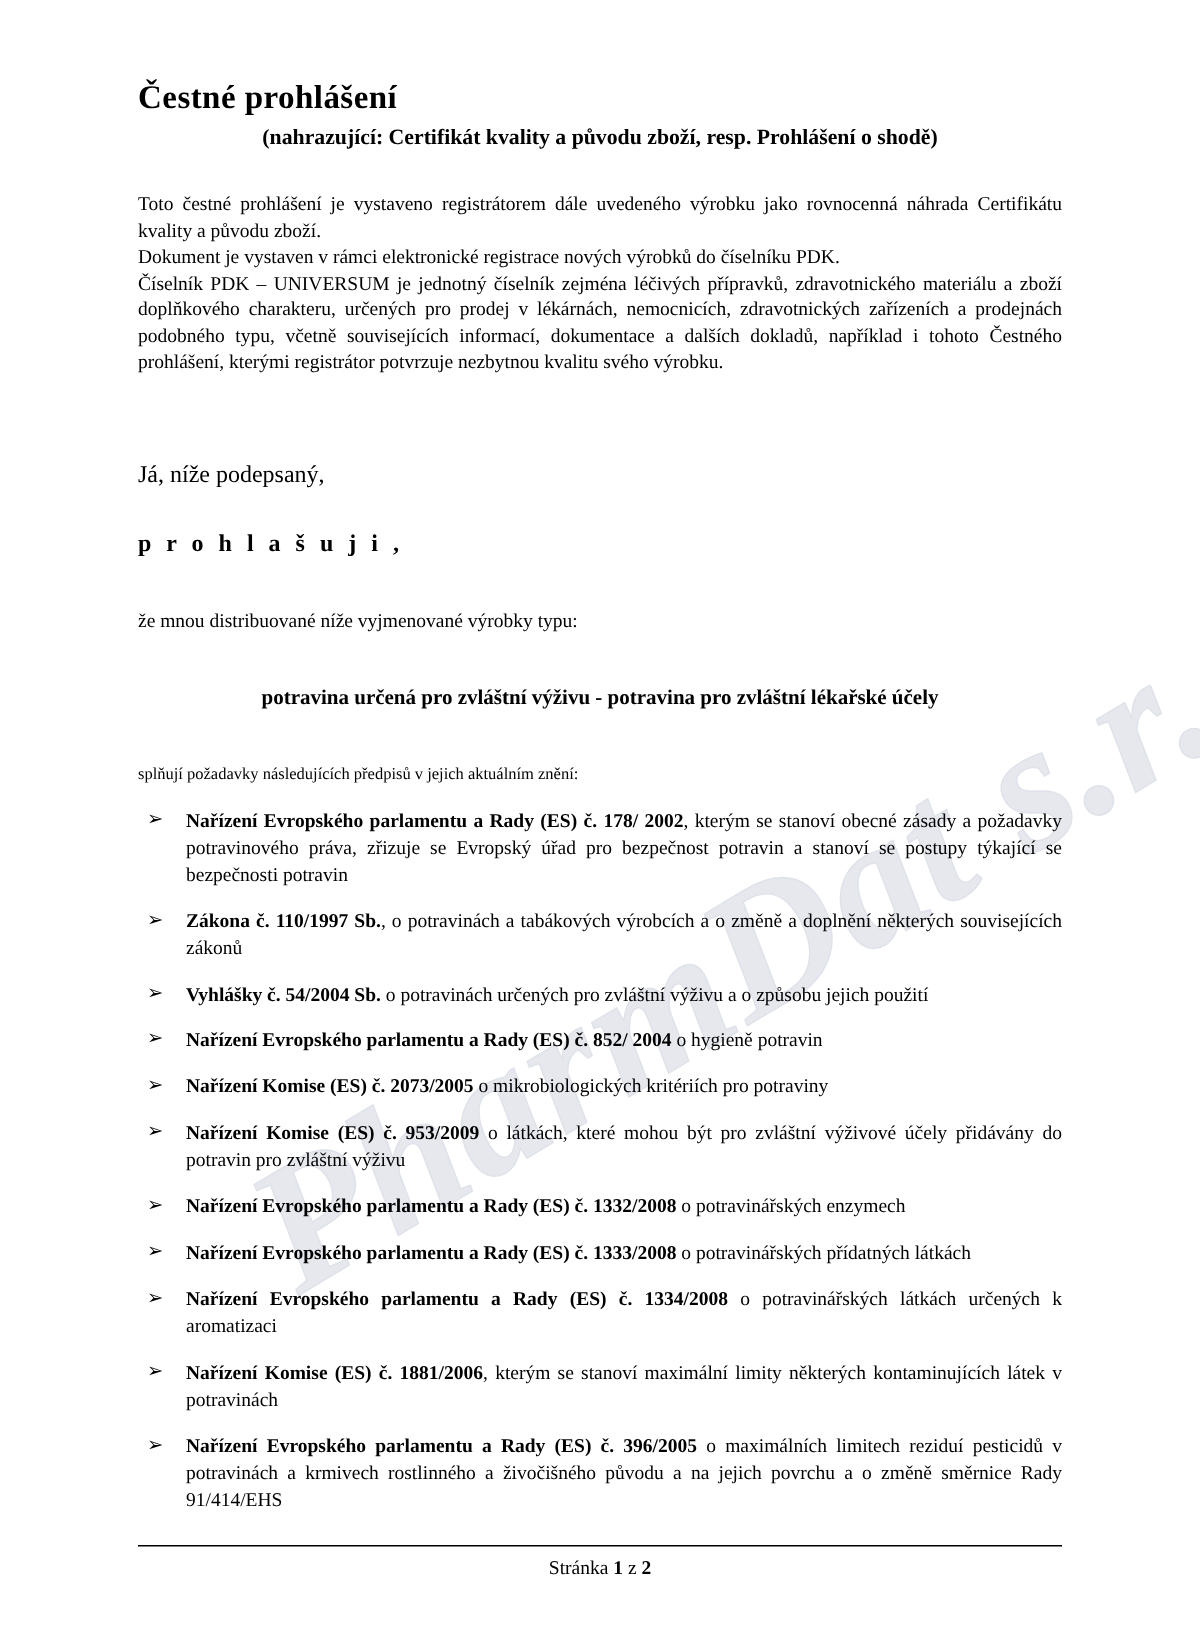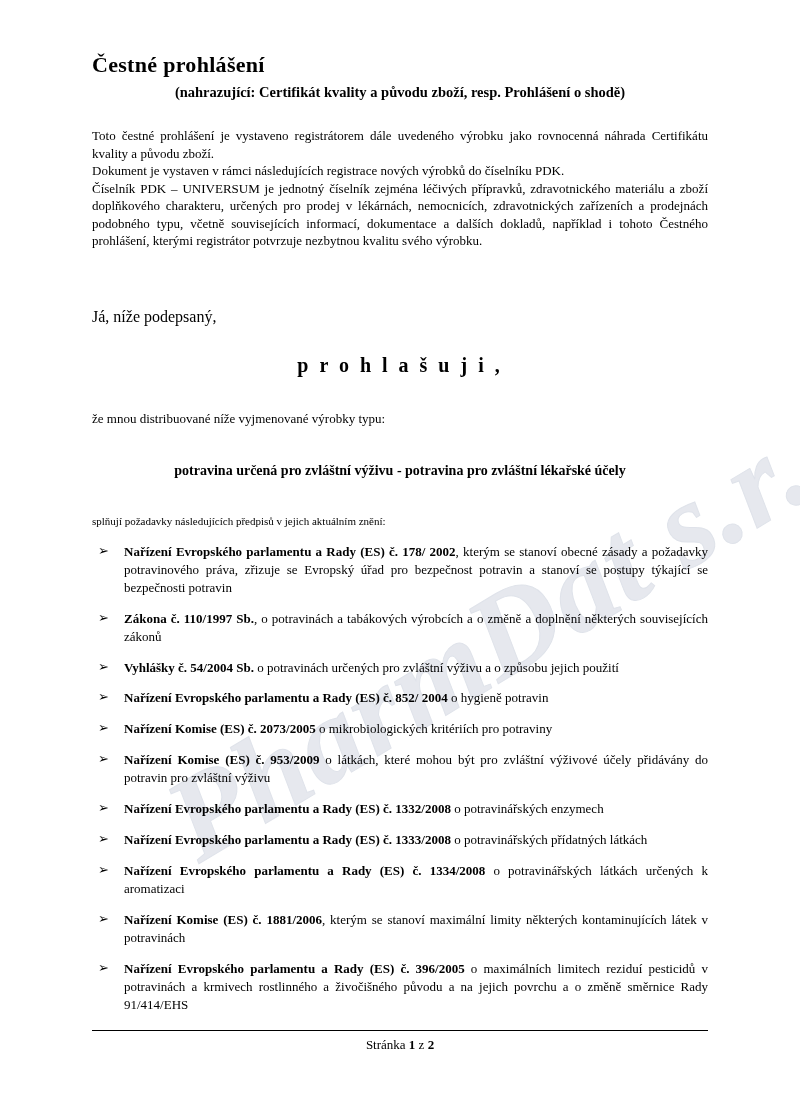"Dokument je vystaven v rámci" p { text: následujících -> elektronické }
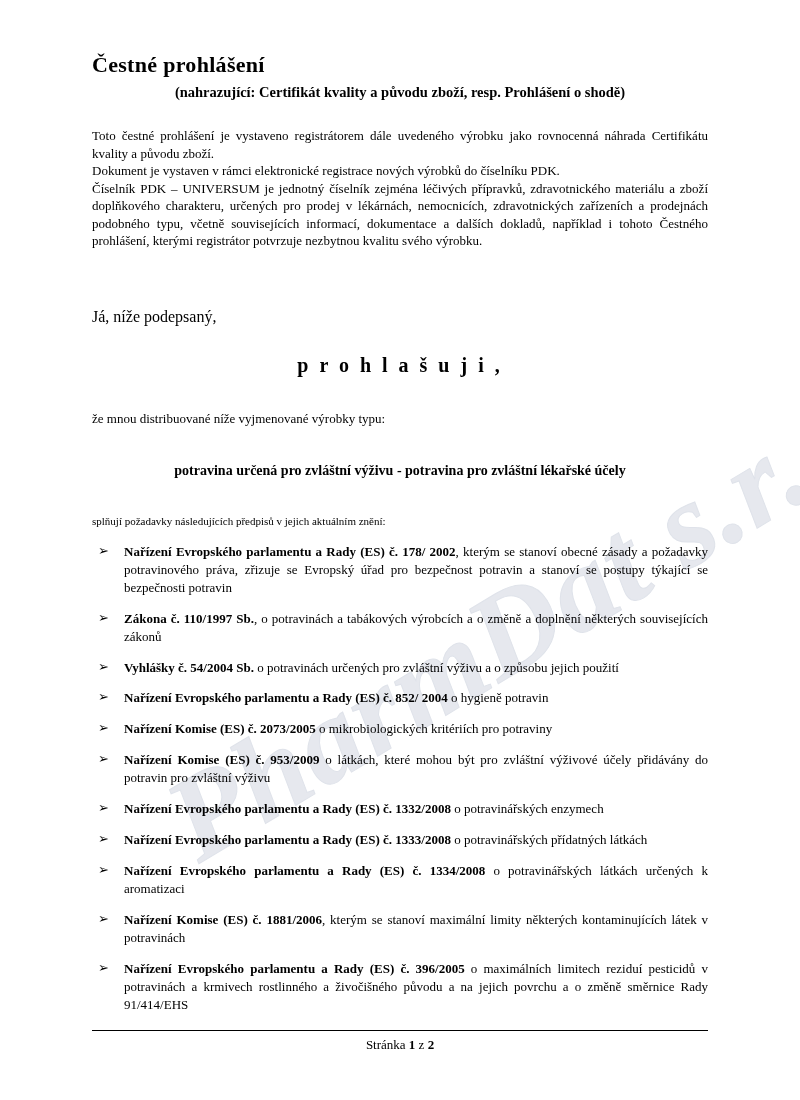"p r o h l" .declare { font-size: 20px -> 16px; text-align: center -> none }
